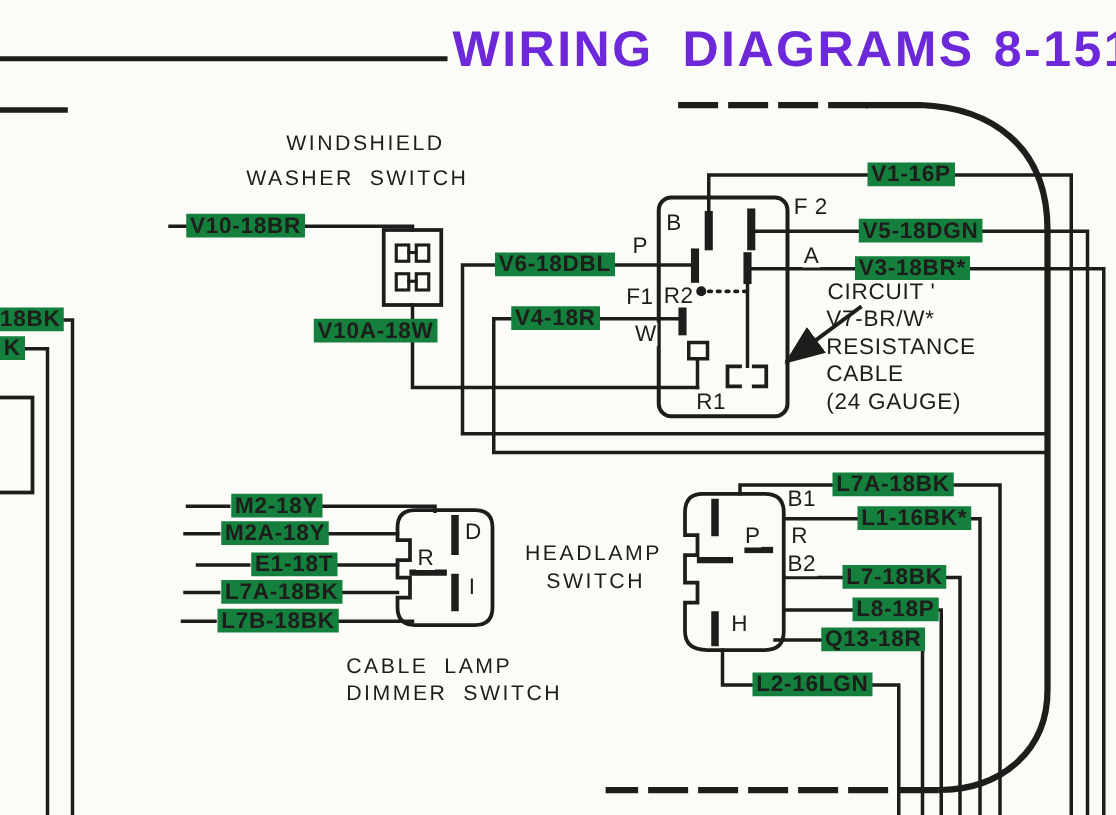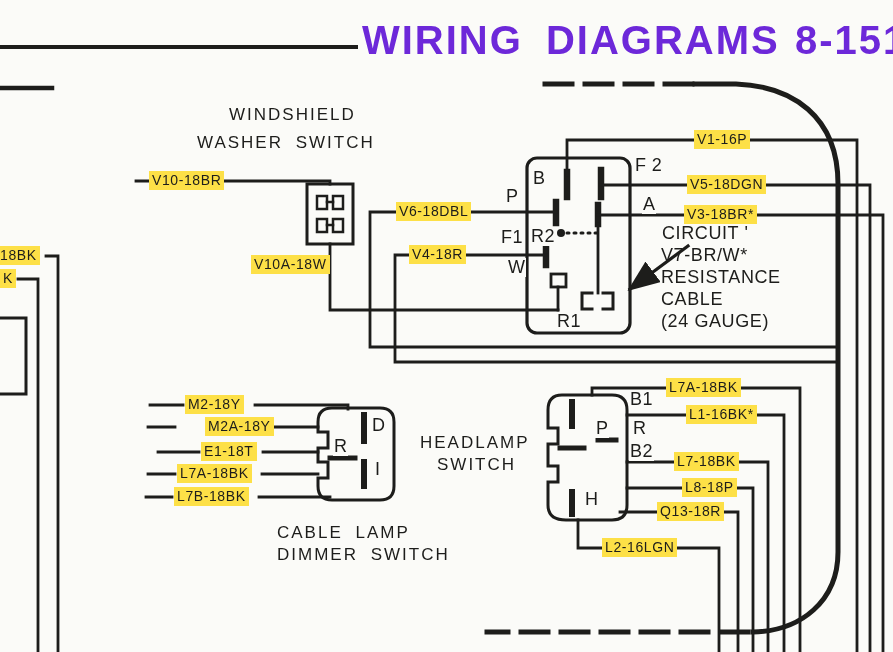"V1-16P" .lbl { background: #fde047 -> #15803d; font-size: 14px -> 18px; font-weight: none -> bold }
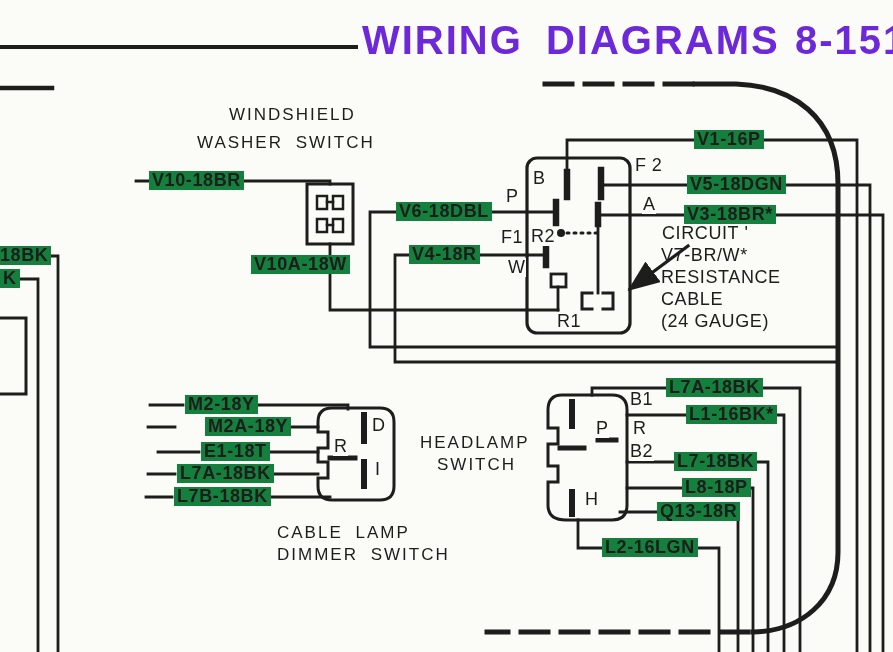"M2A-18Y" div.lbl { margin-left: 28px -> none }
